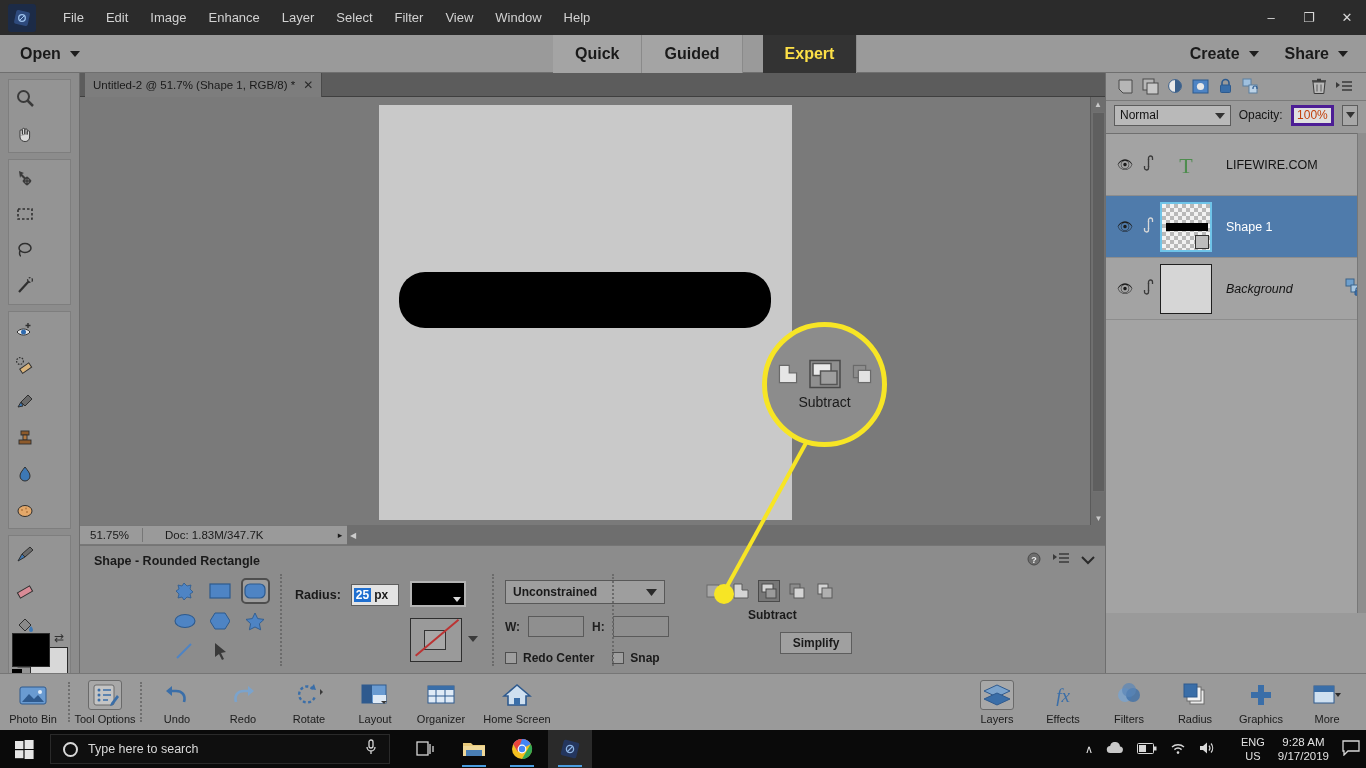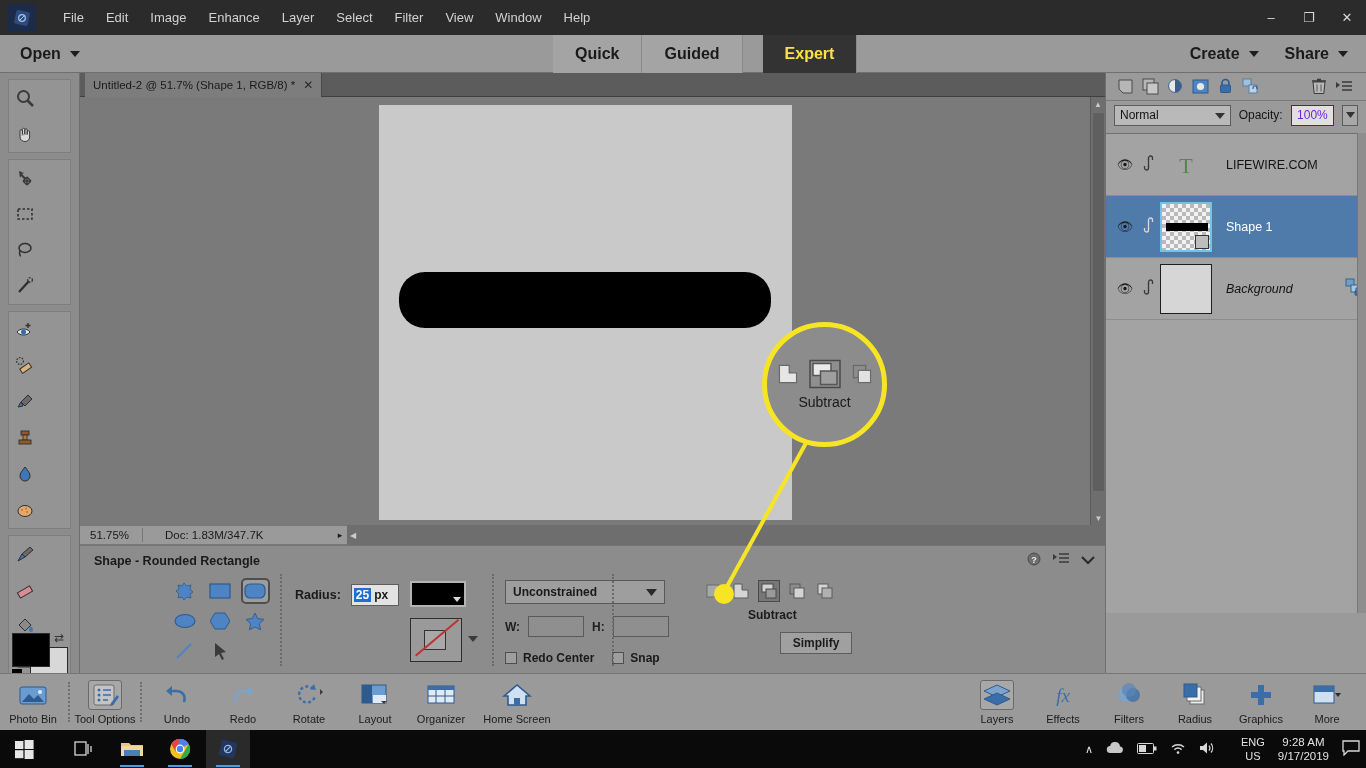"100%" .op-box { border: 1px solid #4c1d95 -> 3px solid #4c1d95; color: #6d28d9 -> #c2410c }
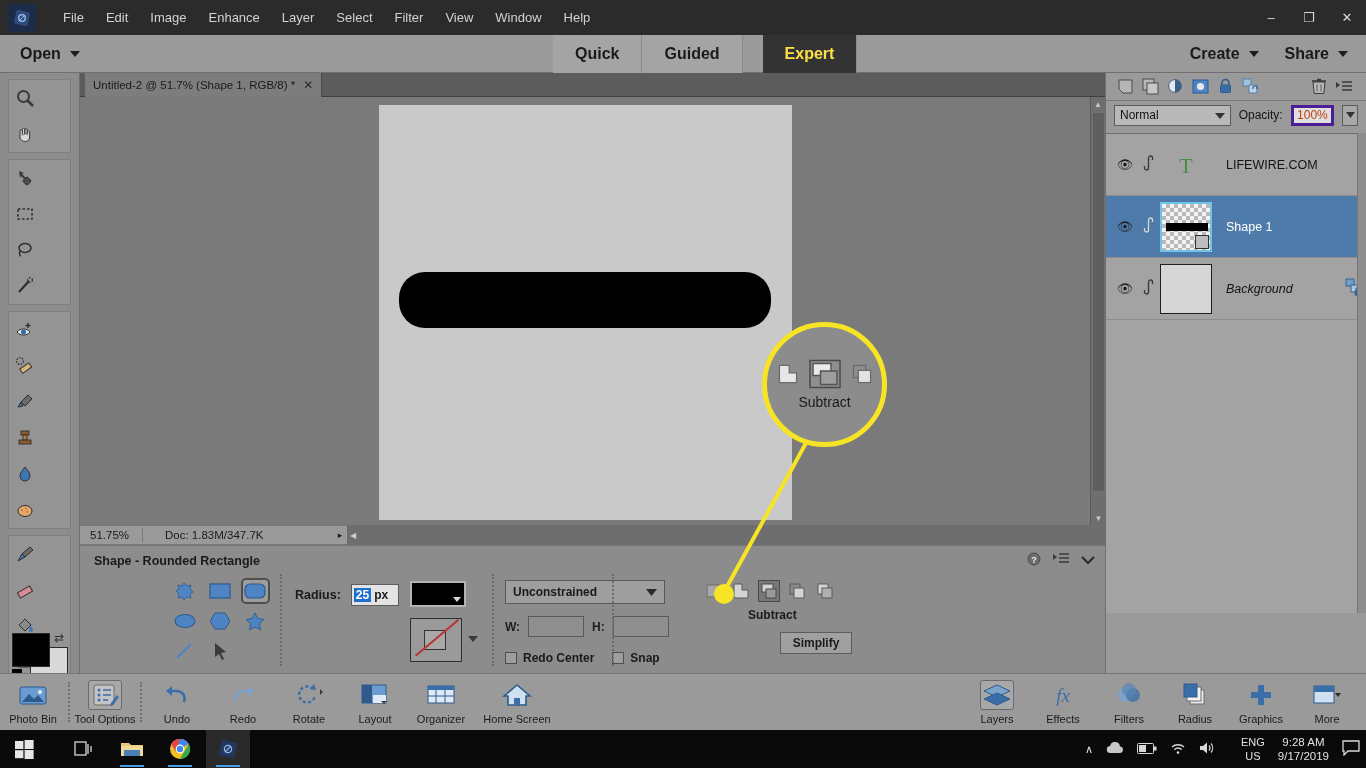"Type here to search" div.searchbox { html: none -> <div> <span></span> <span>Type here to search</span> <span> <svg> <rect></rect> <path></path> </svg> </span> </div> }
